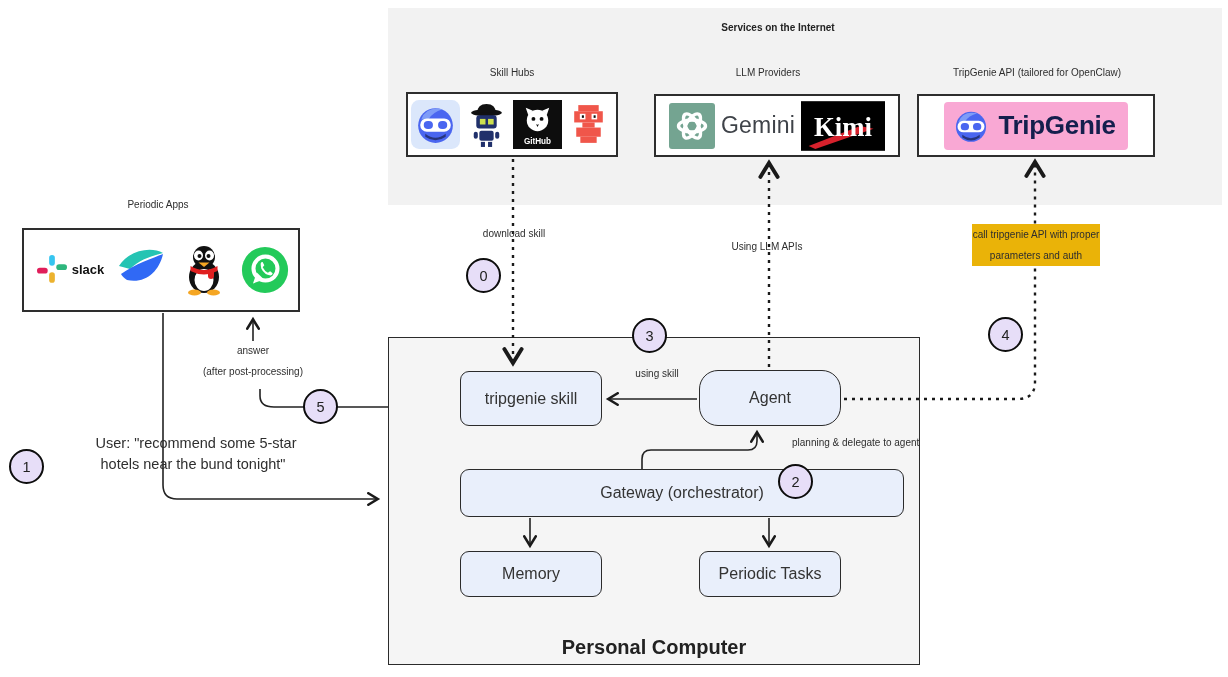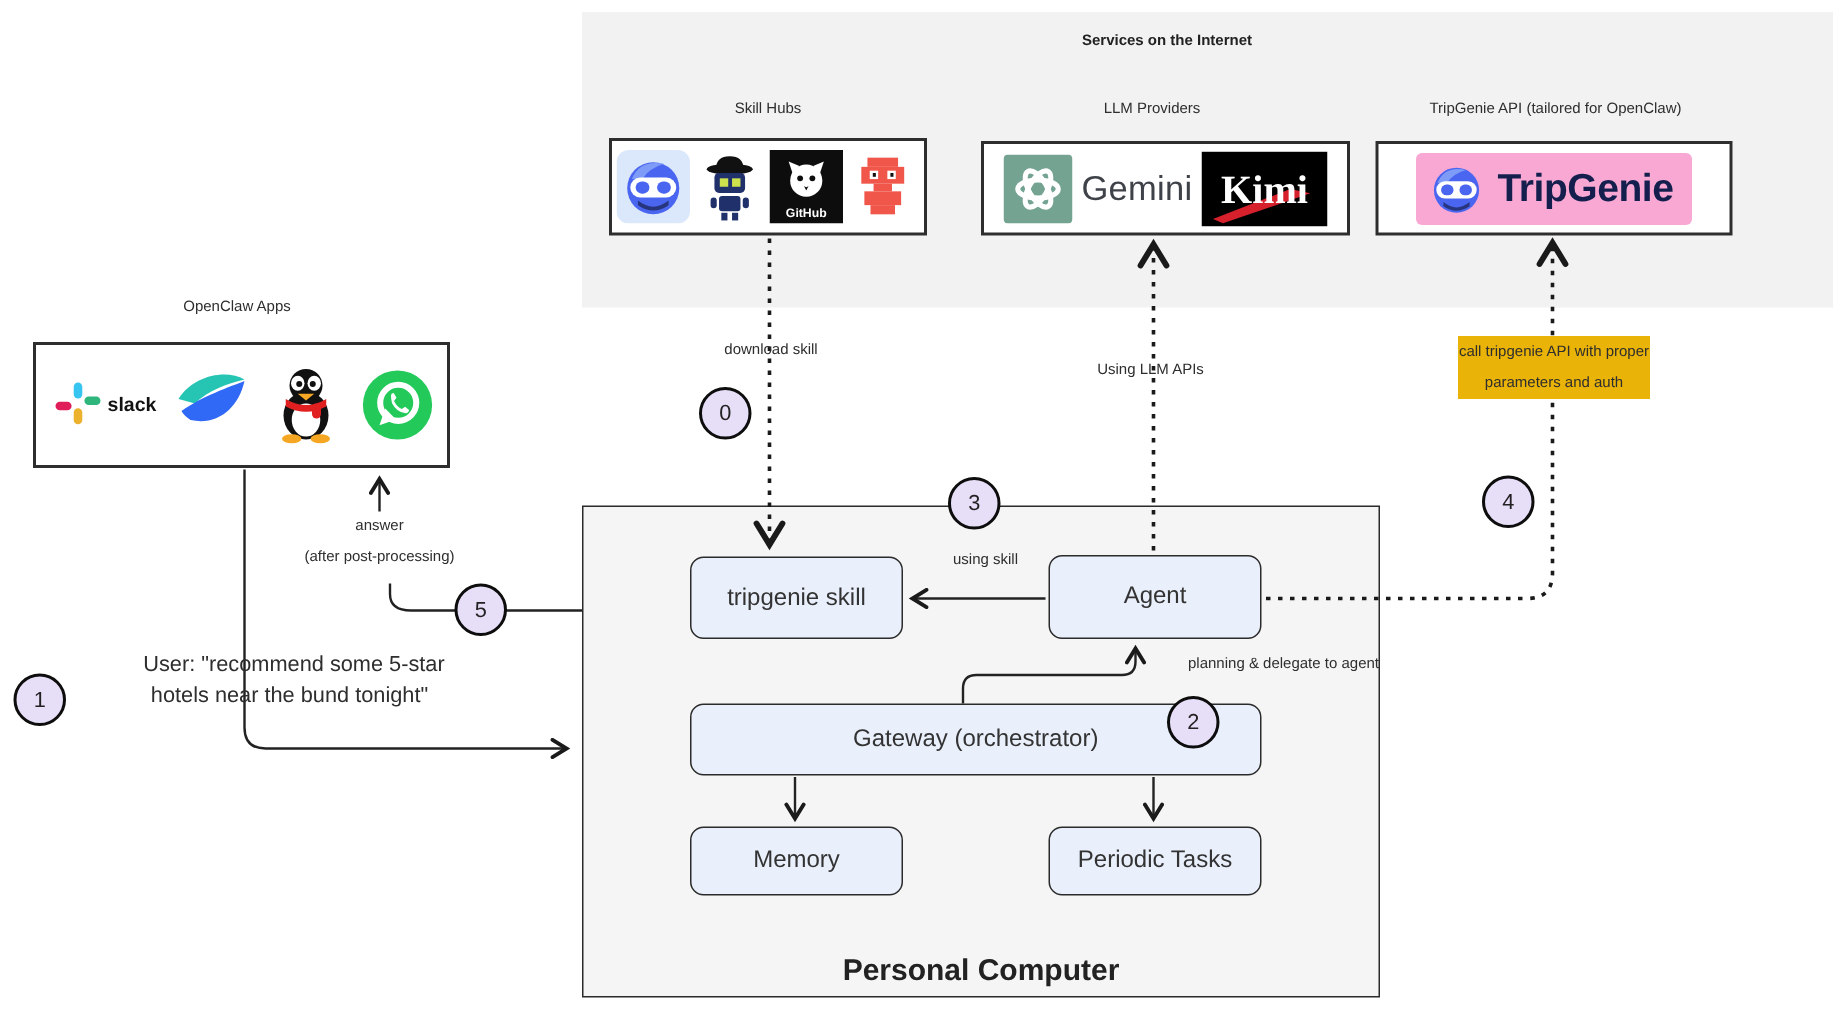"OpenClaw Apps" div.lbl { text: OpenClaw -> Periodic }
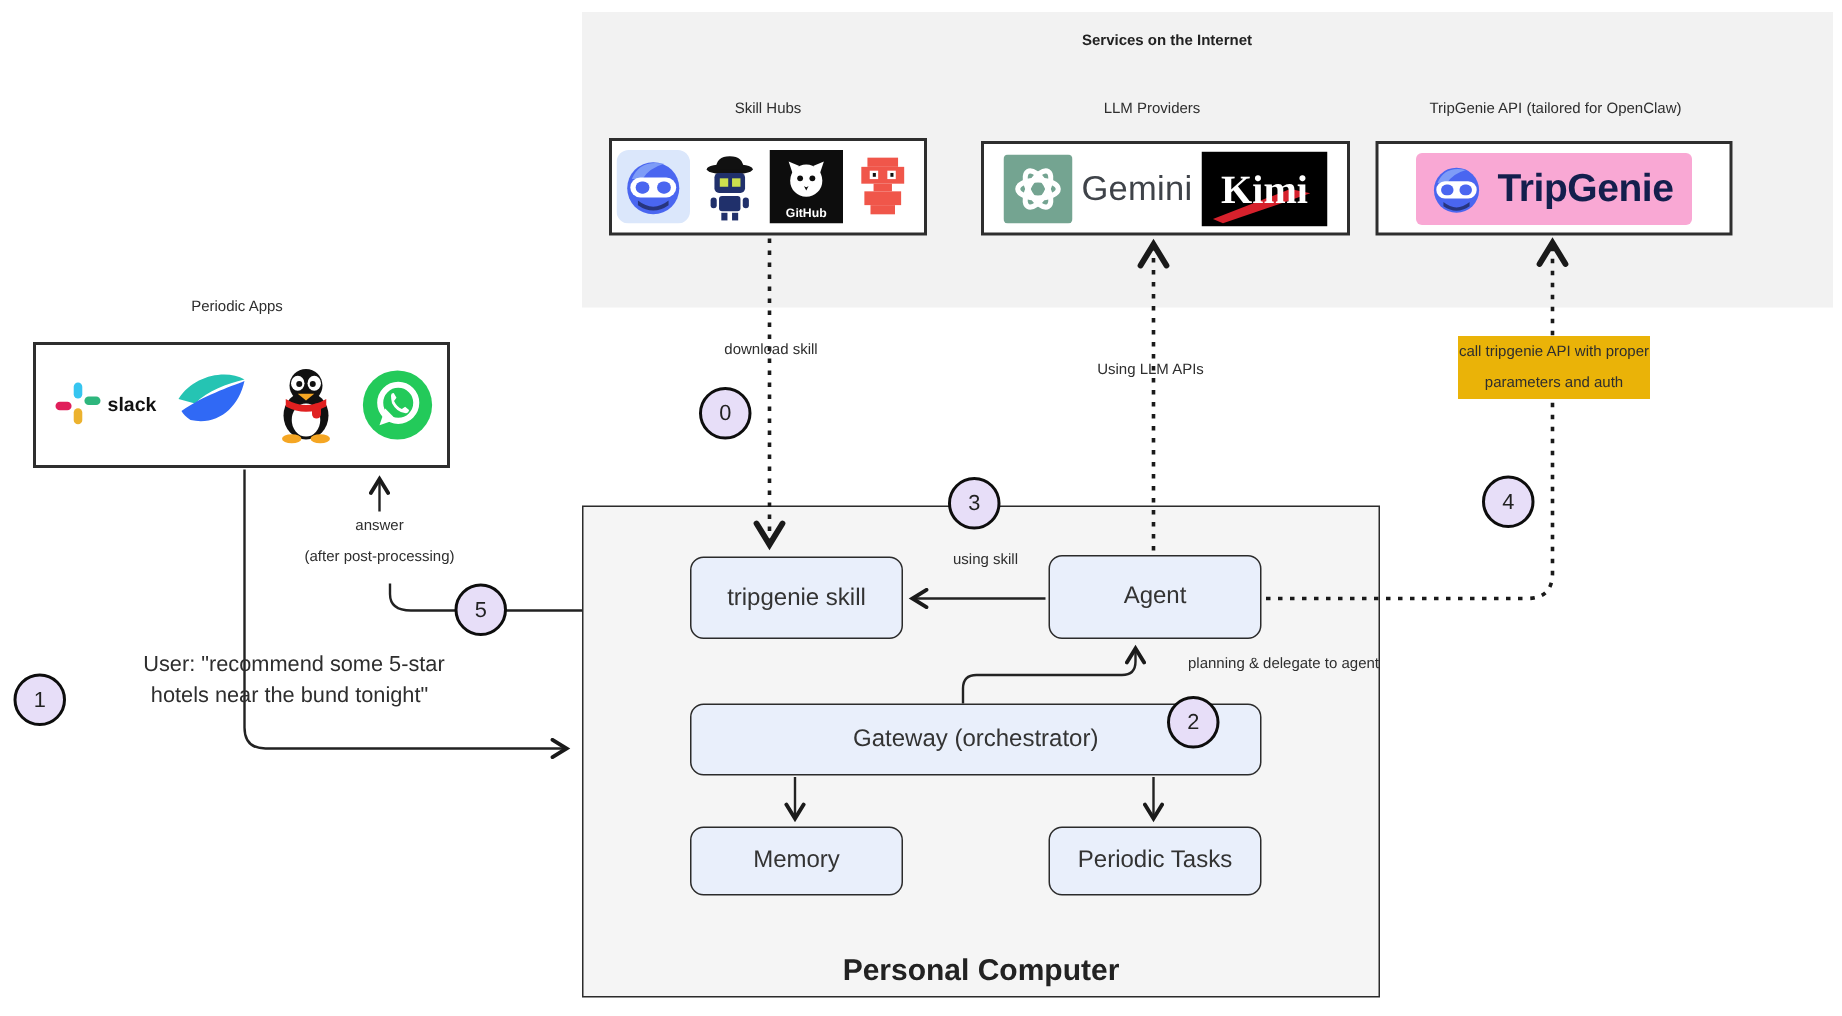"Agent" #node-agent { border-radius: none -> 19px }
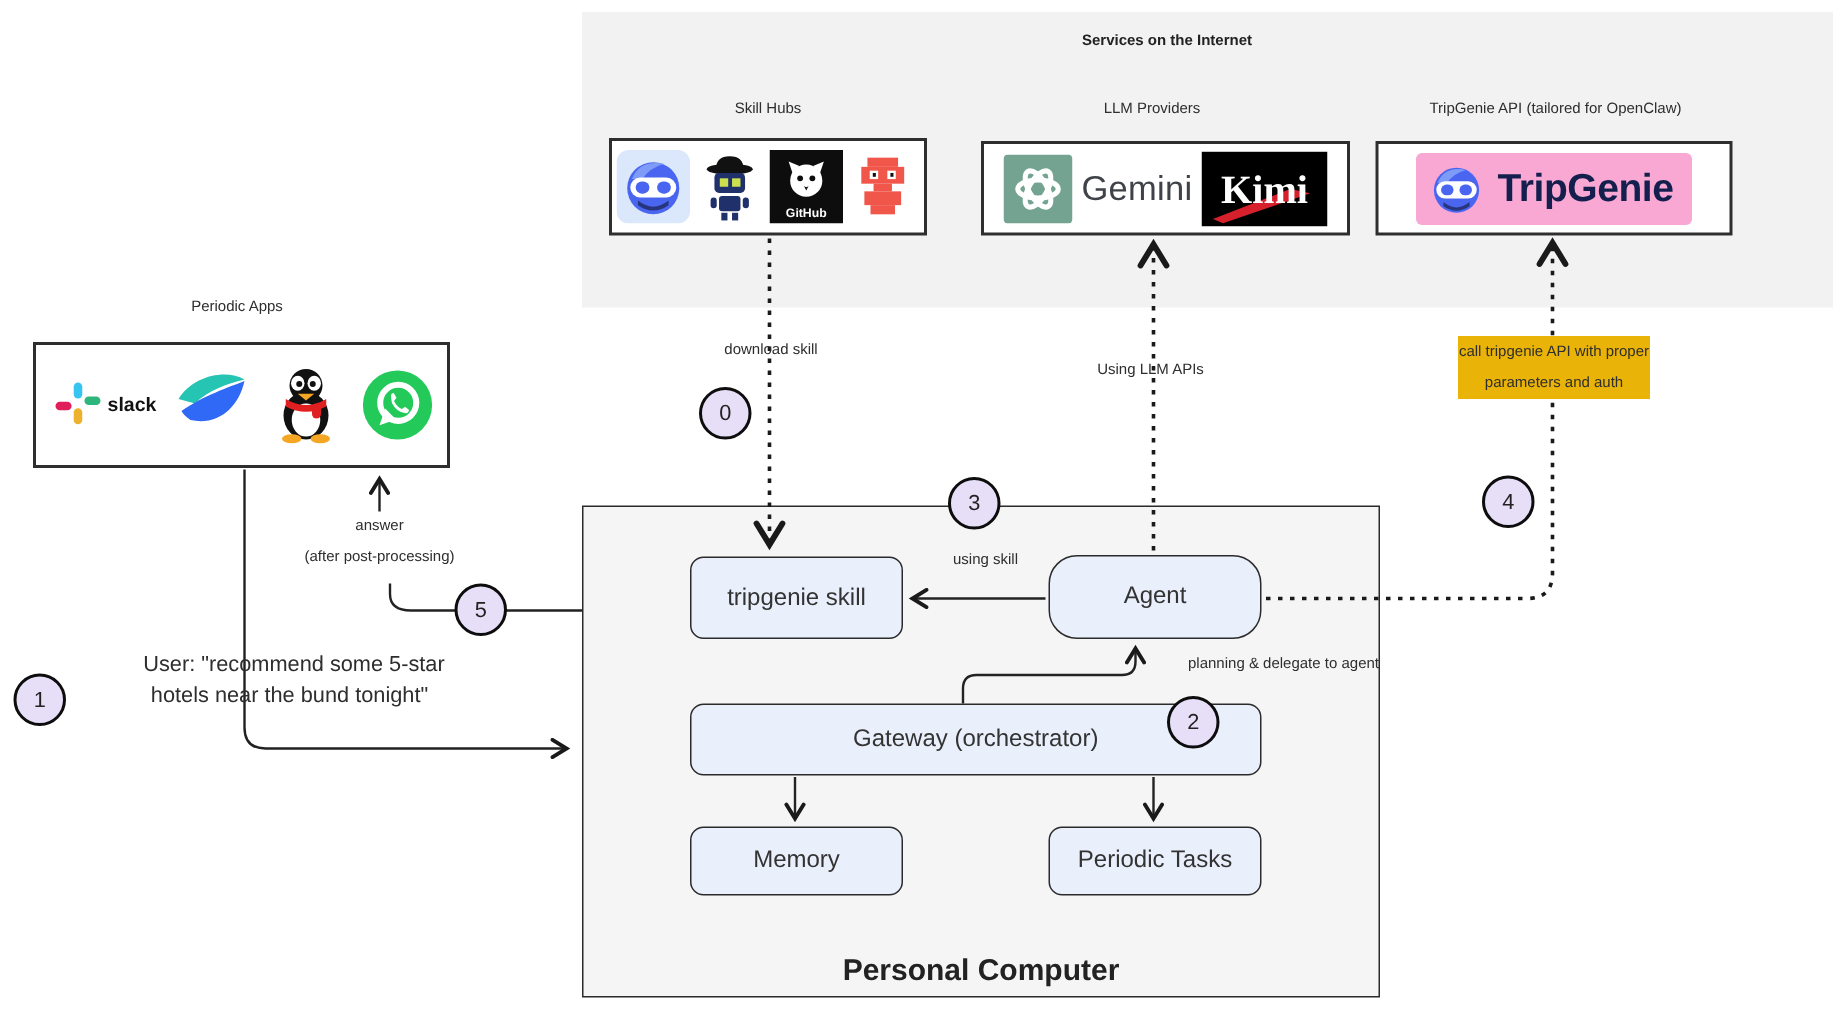"Gateway (orchestrator)" #node-gateway { width: 381px -> 444px }
